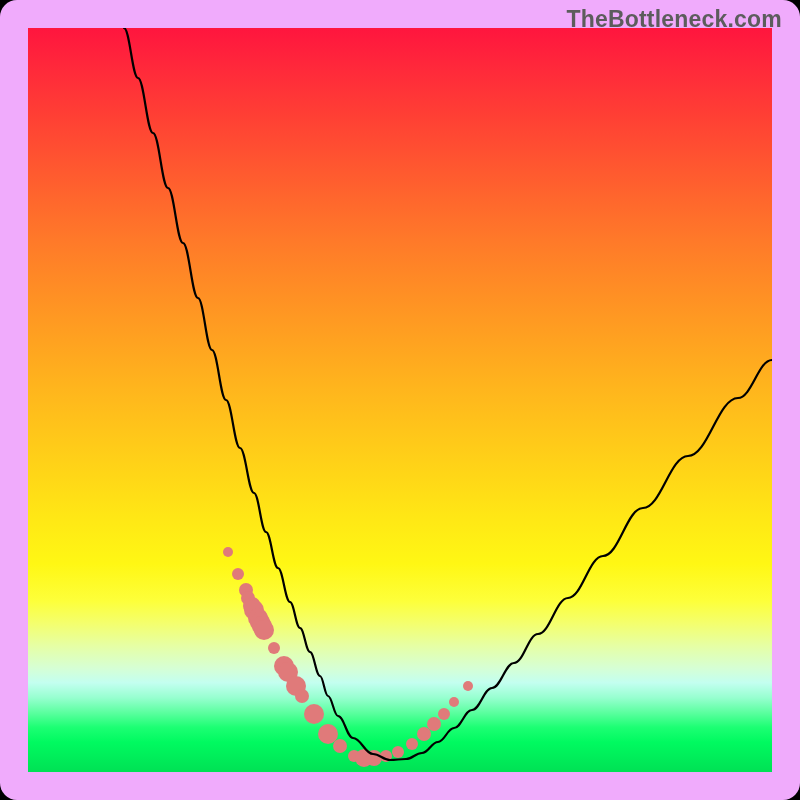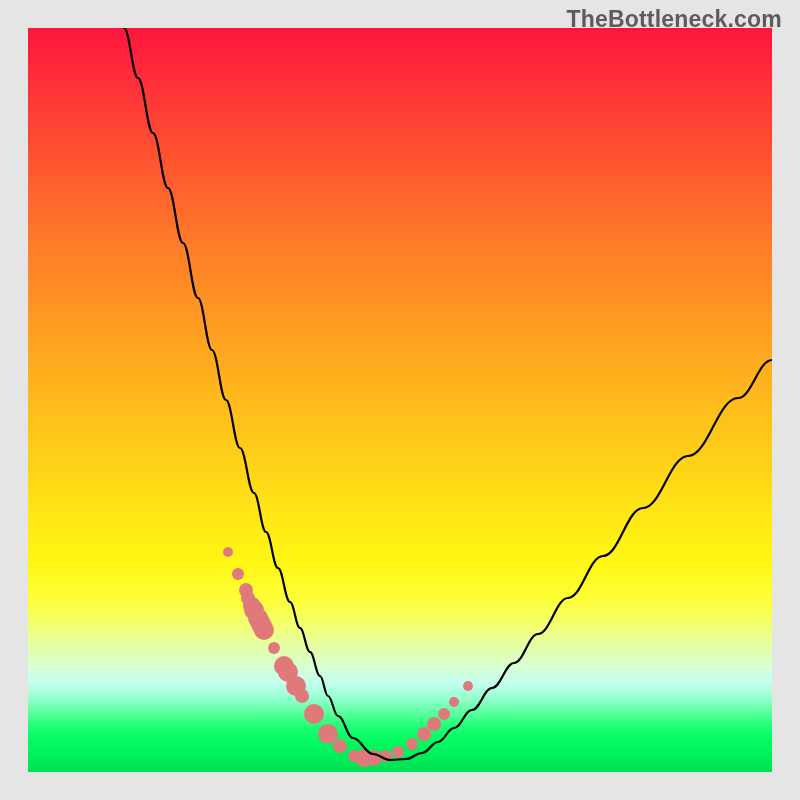"TheBottleneck.com" .frame { background: #e5e5e5 -> #f0abfc; border-radius: none -> 17px }
